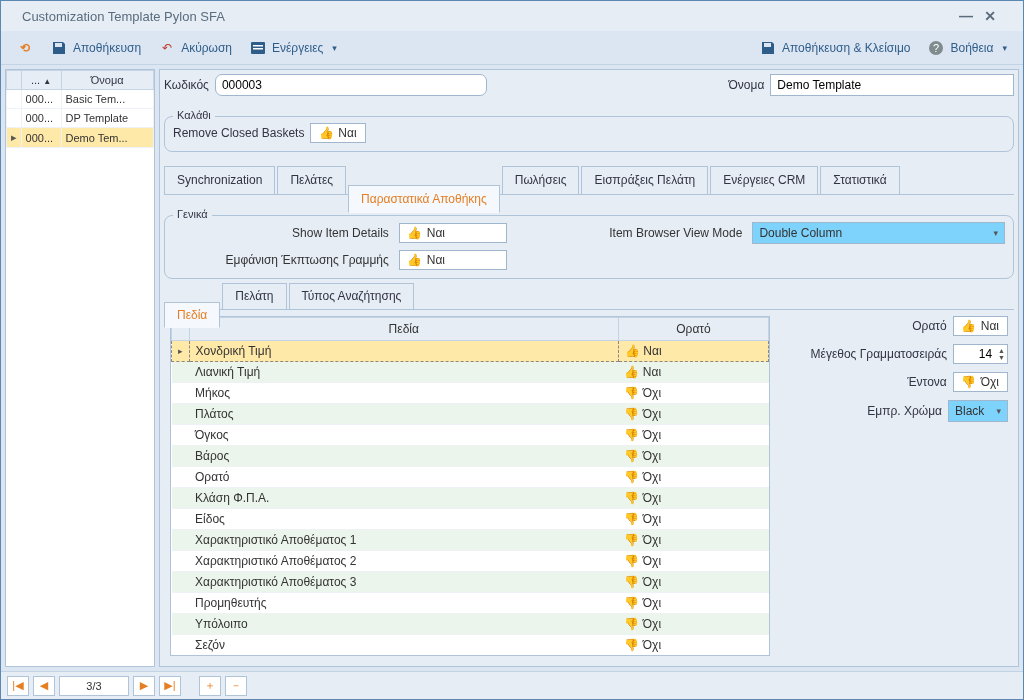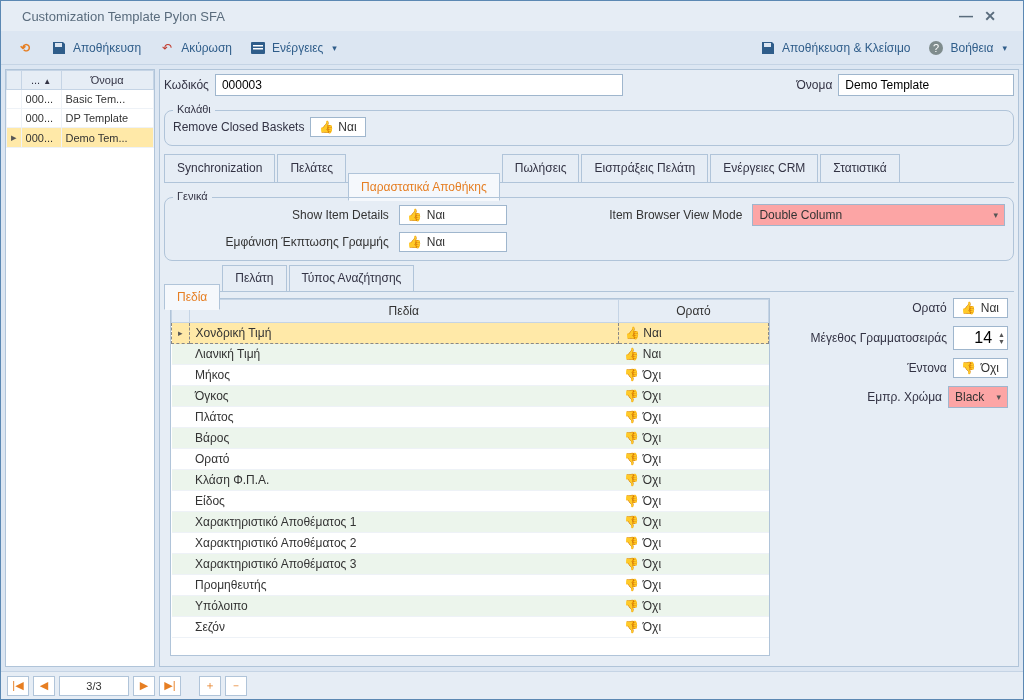"Κωδικός" .main { gap: 8px -> 14px }
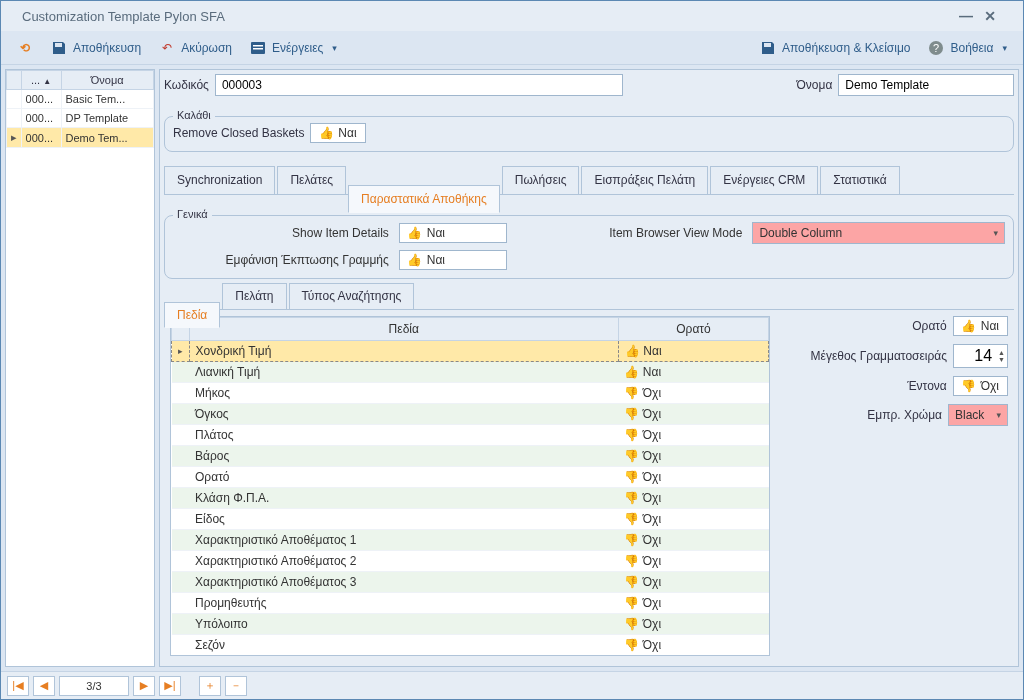"000003" .input.code { border-radius: none -> 7px; width: 408px -> 272px }
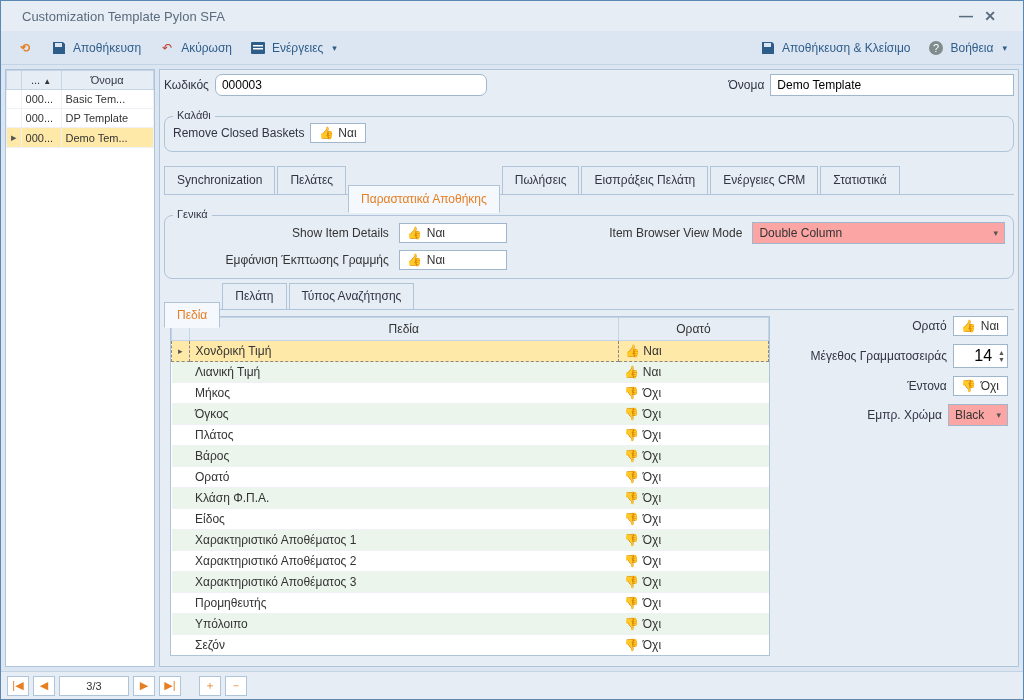"Double Column" .combo { background: #fca5a5 -> #7dd3fc }
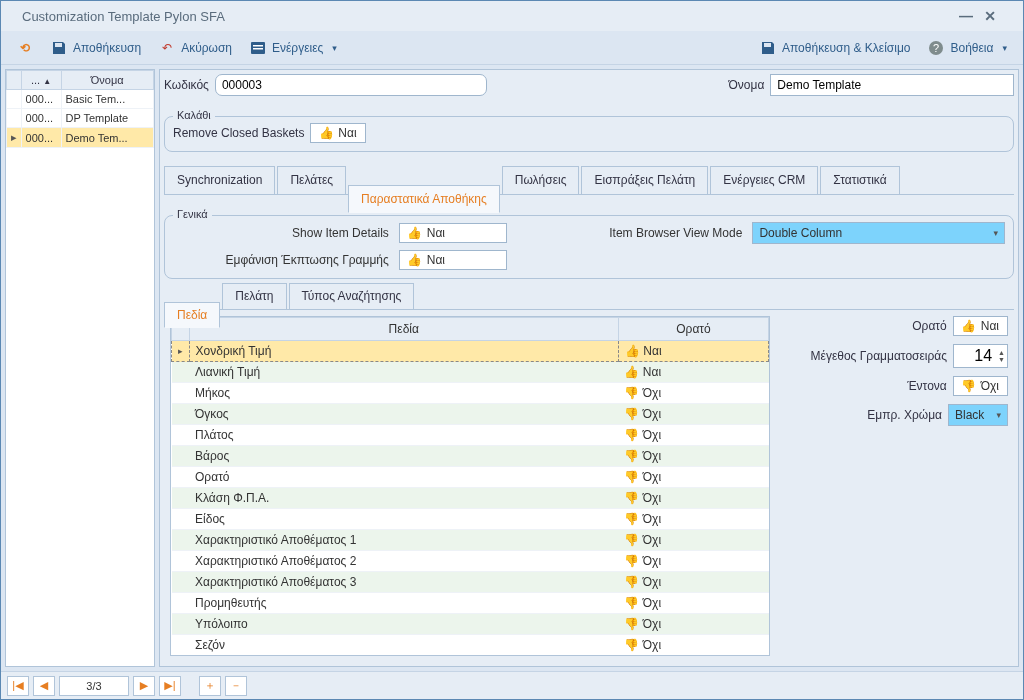"14" .spinner input { font-size: 16px -> 12px }
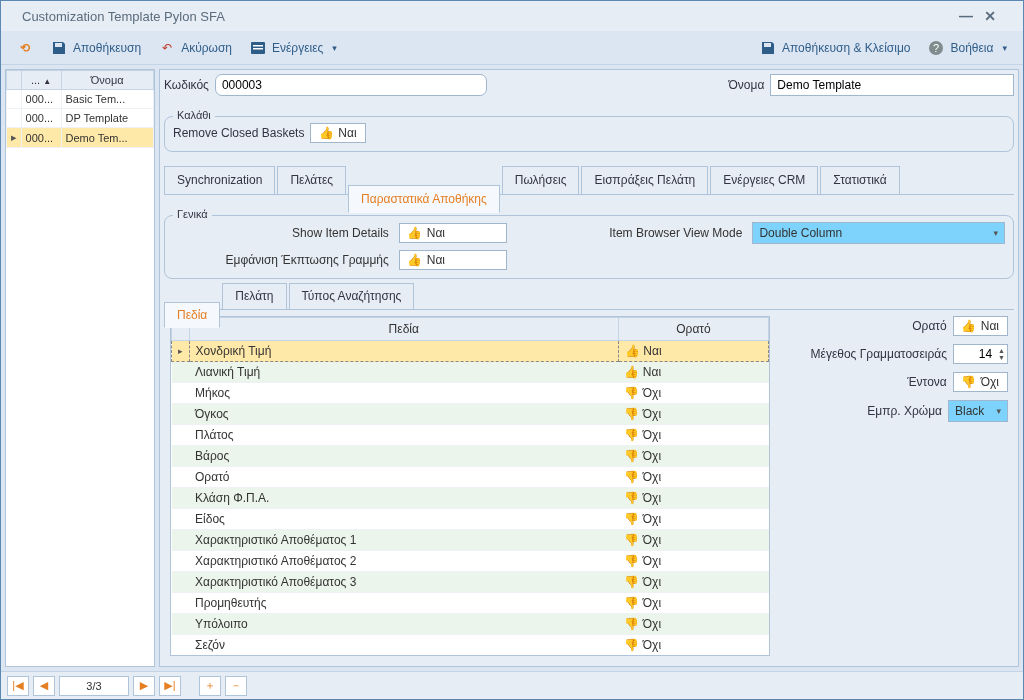"Όγκος" tr { order: before "Πλάτος" -> after "Πλάτος" }
